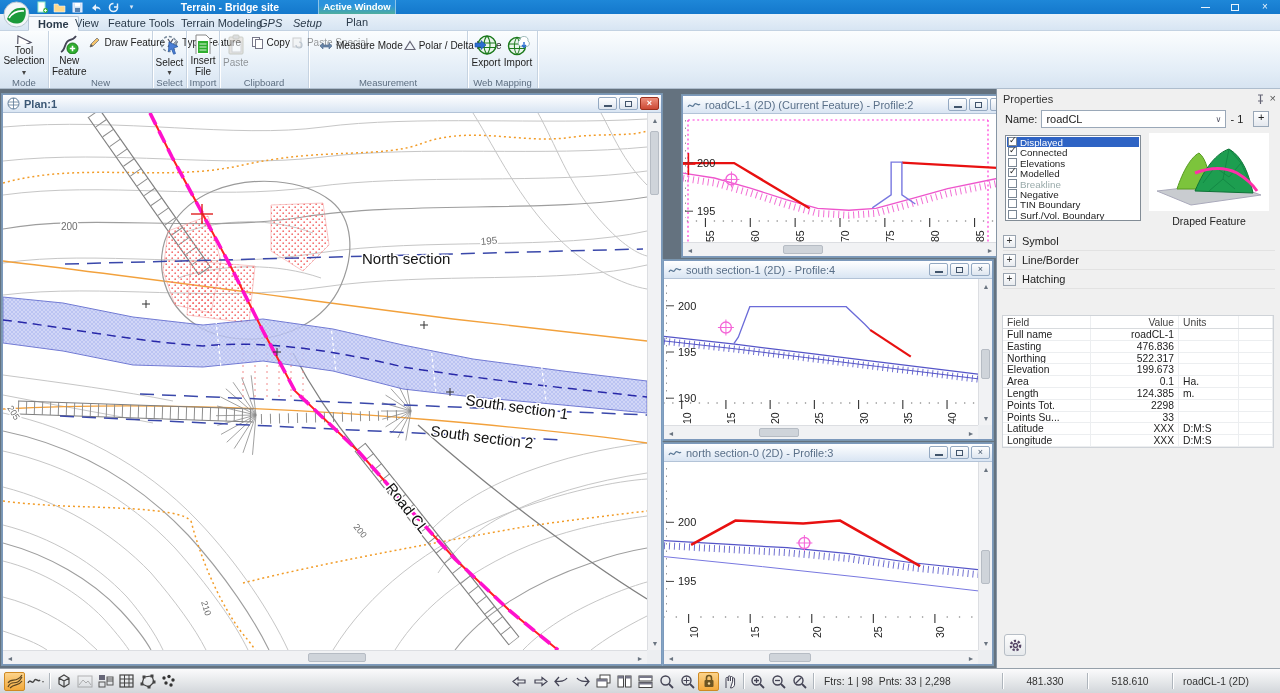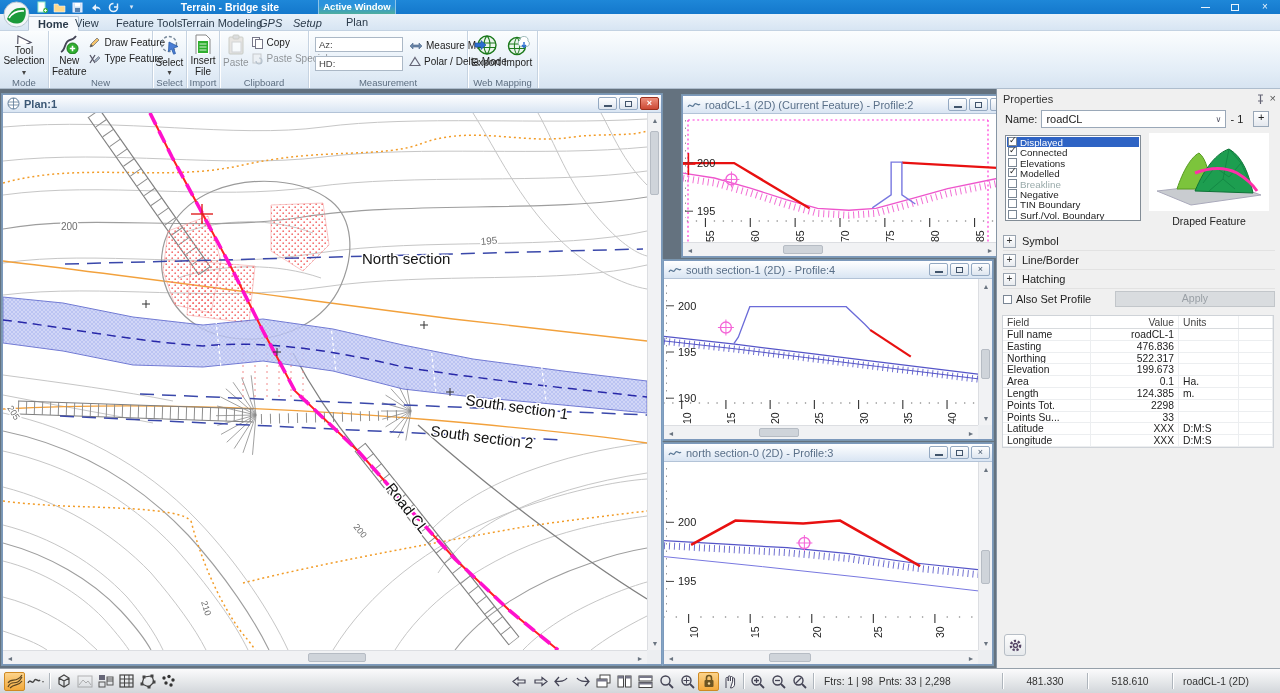"Feature Tools" div.rtab { left: 107px -> 99px }
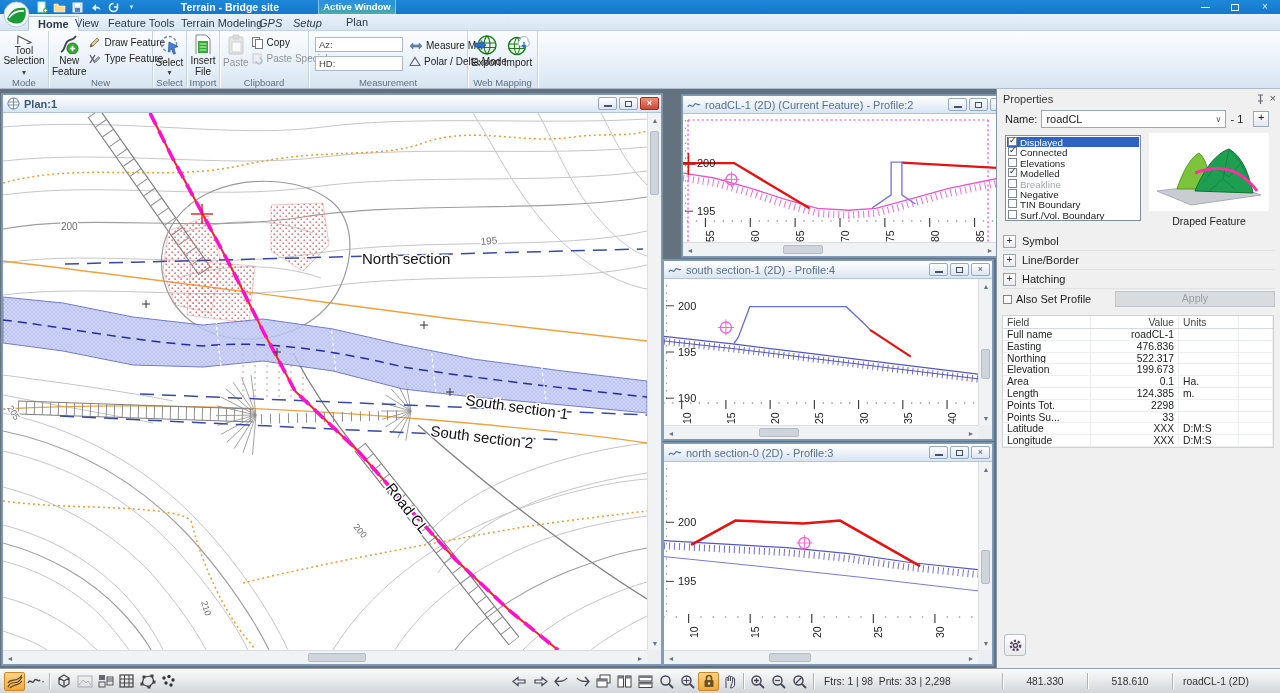"Draw Feature" .smallcol { flex-direction: column -> none }
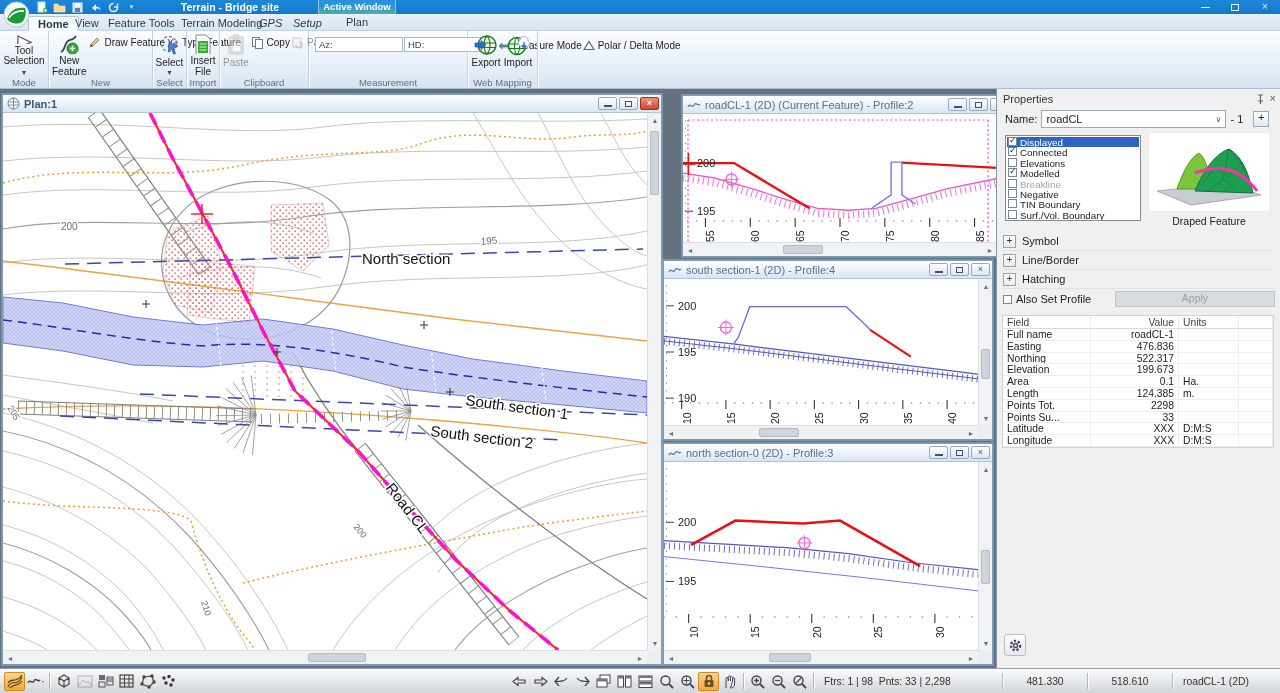"Az:" div.smallcol { html: <div> <div> <span>Az:</span> </div> <div> <span>HD:</span> </div> </div> -> none }
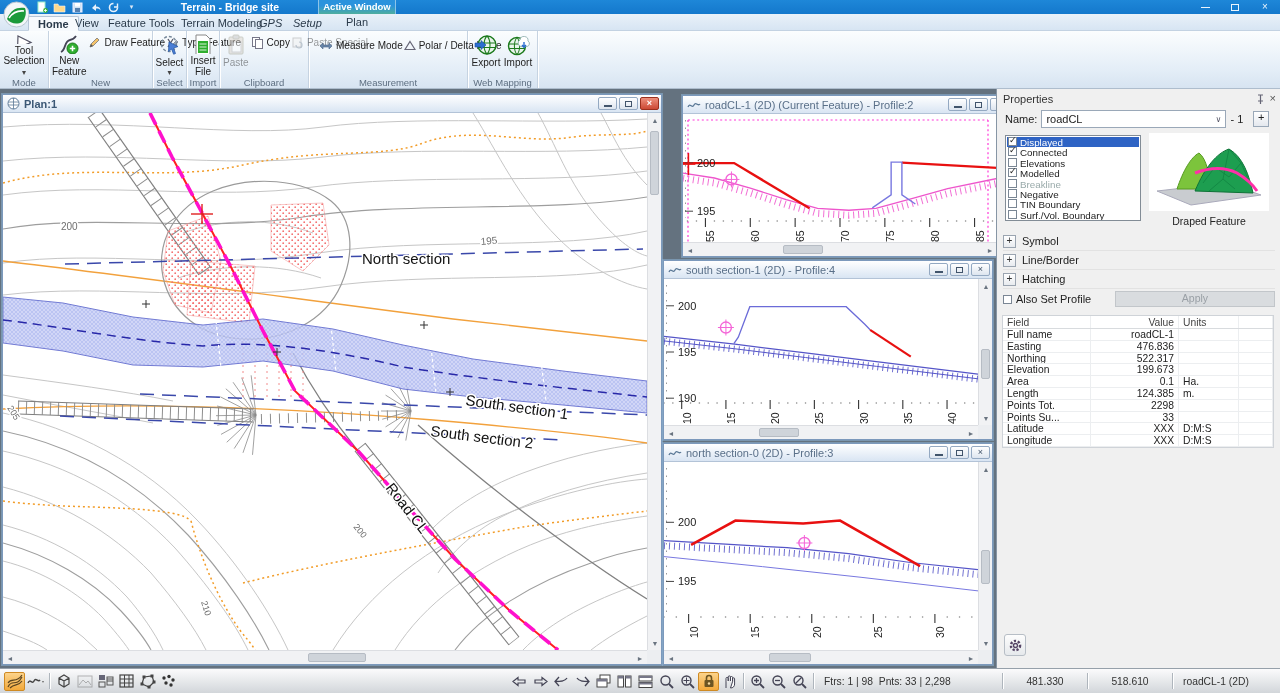"Also Set Profile" div.asp-row { html: <div> <span></span> <span>Also Set Profile</span> <span>Apply</span> </div> -> none }
